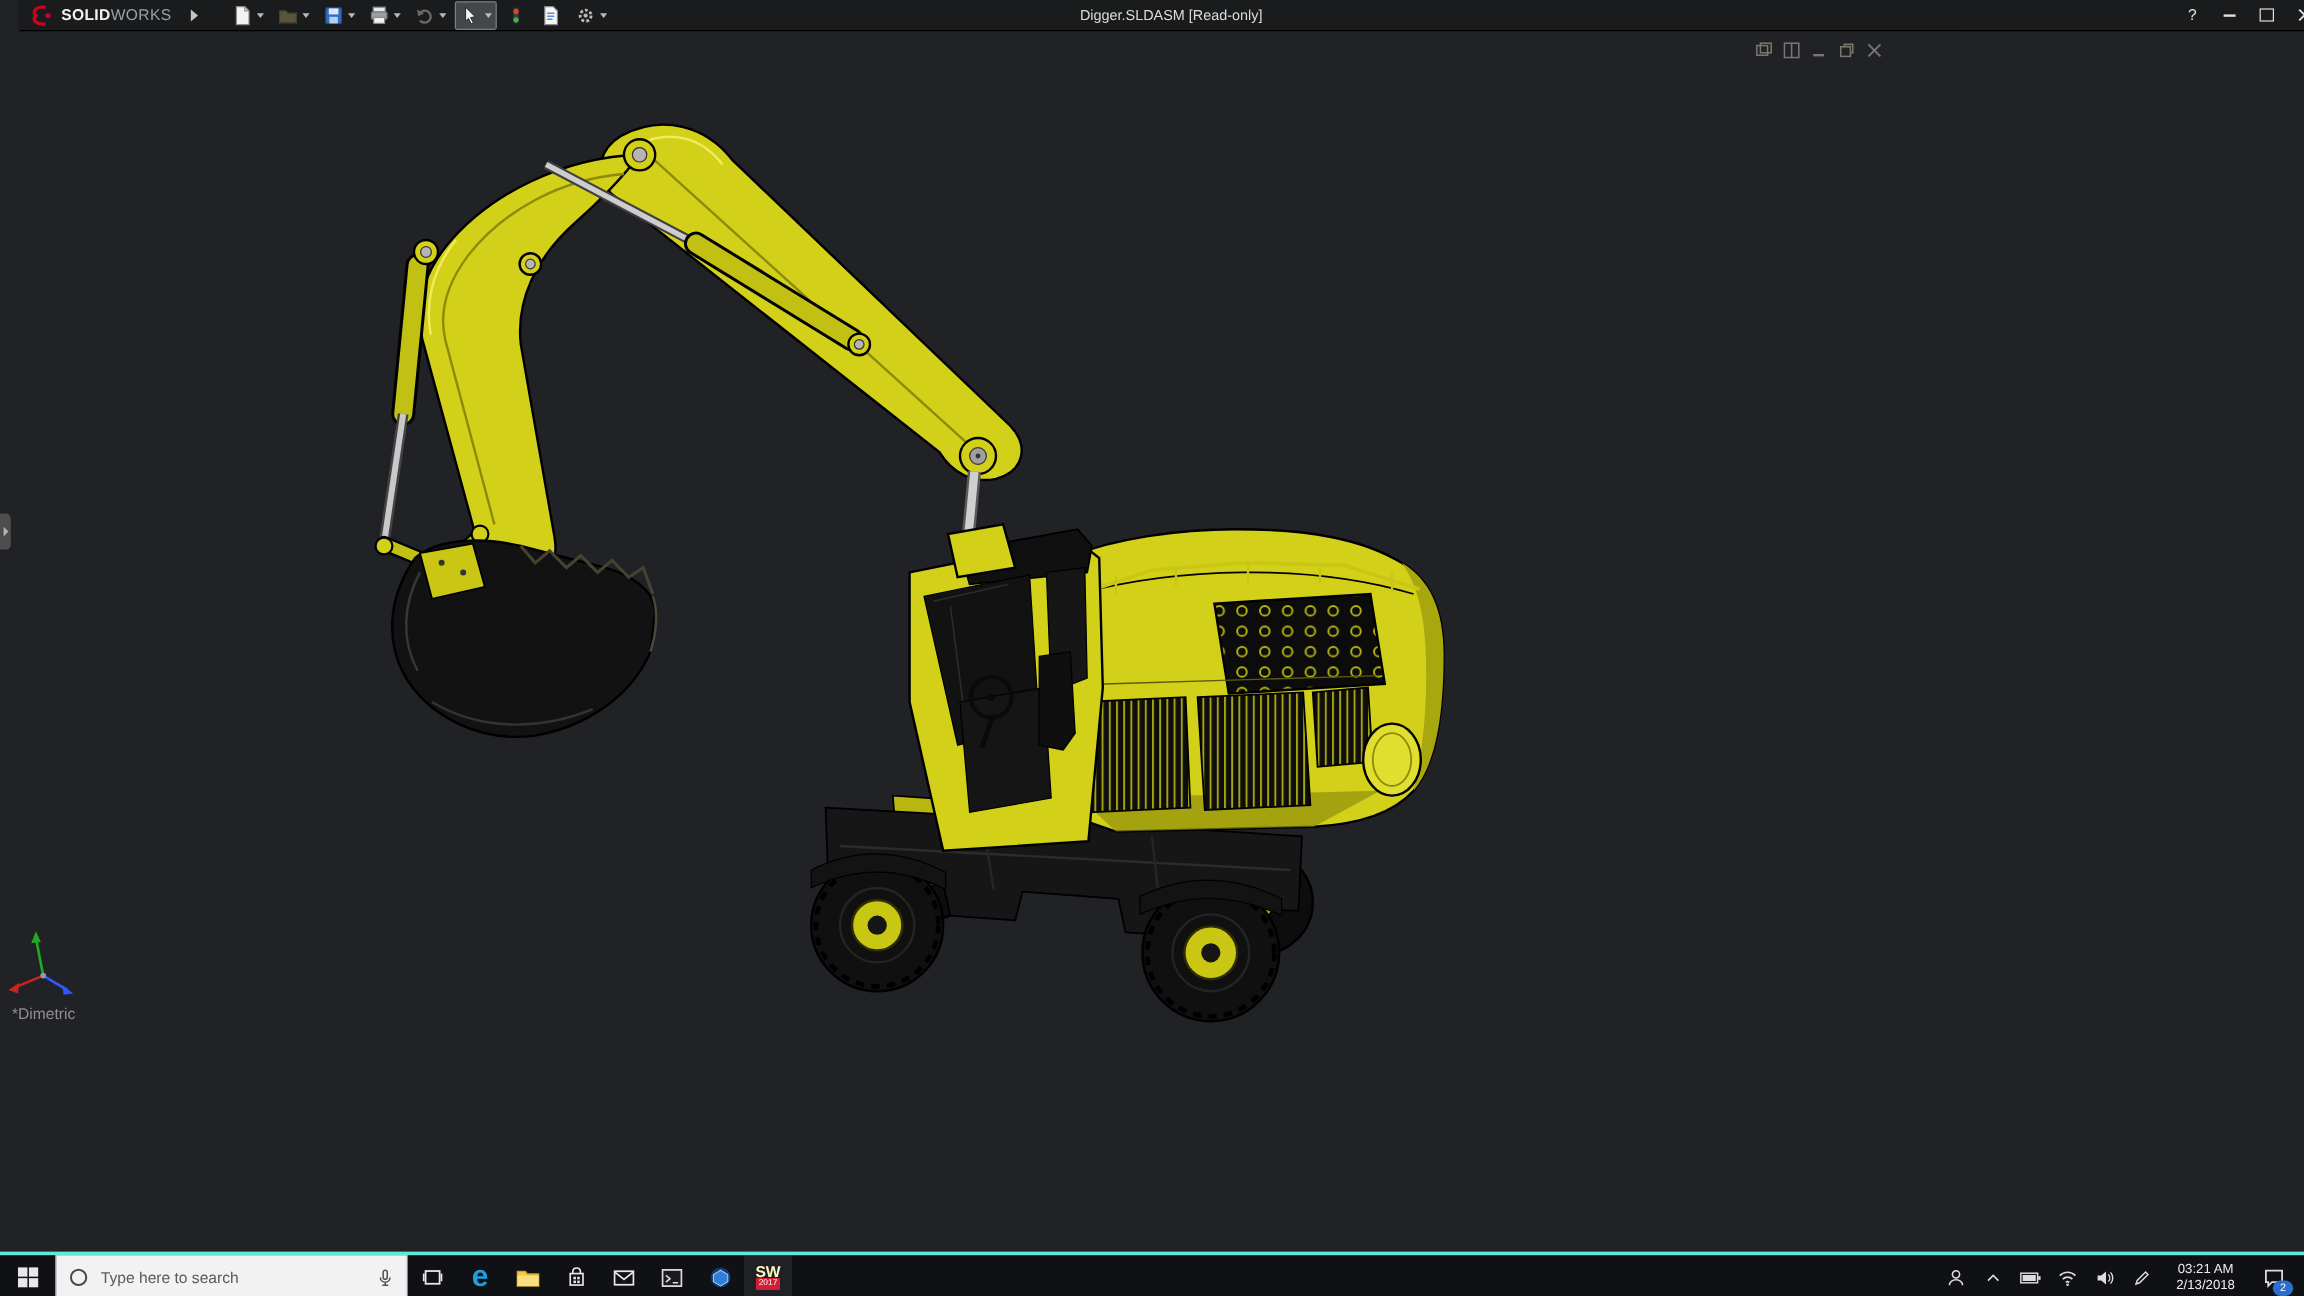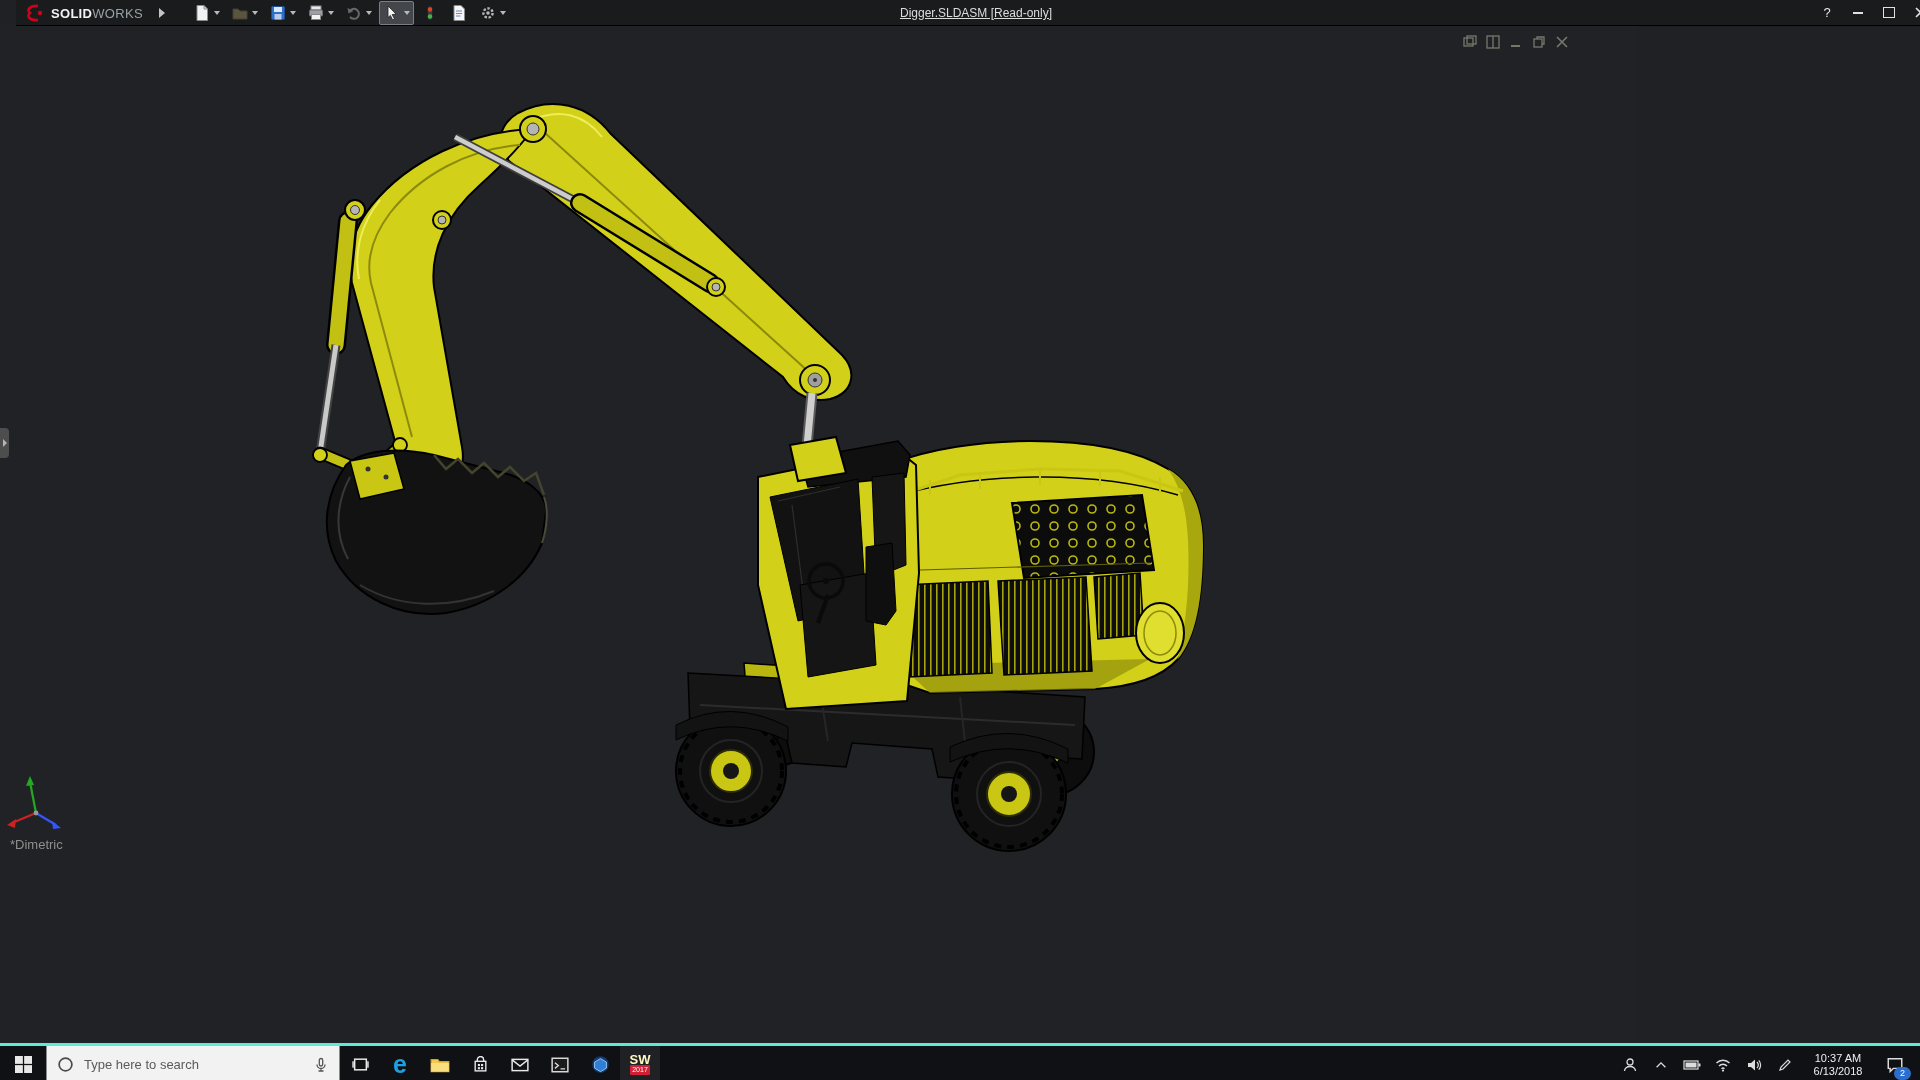"Digger.SLDASM [Read-only]" .window-title { text-decoration: underline -> none }
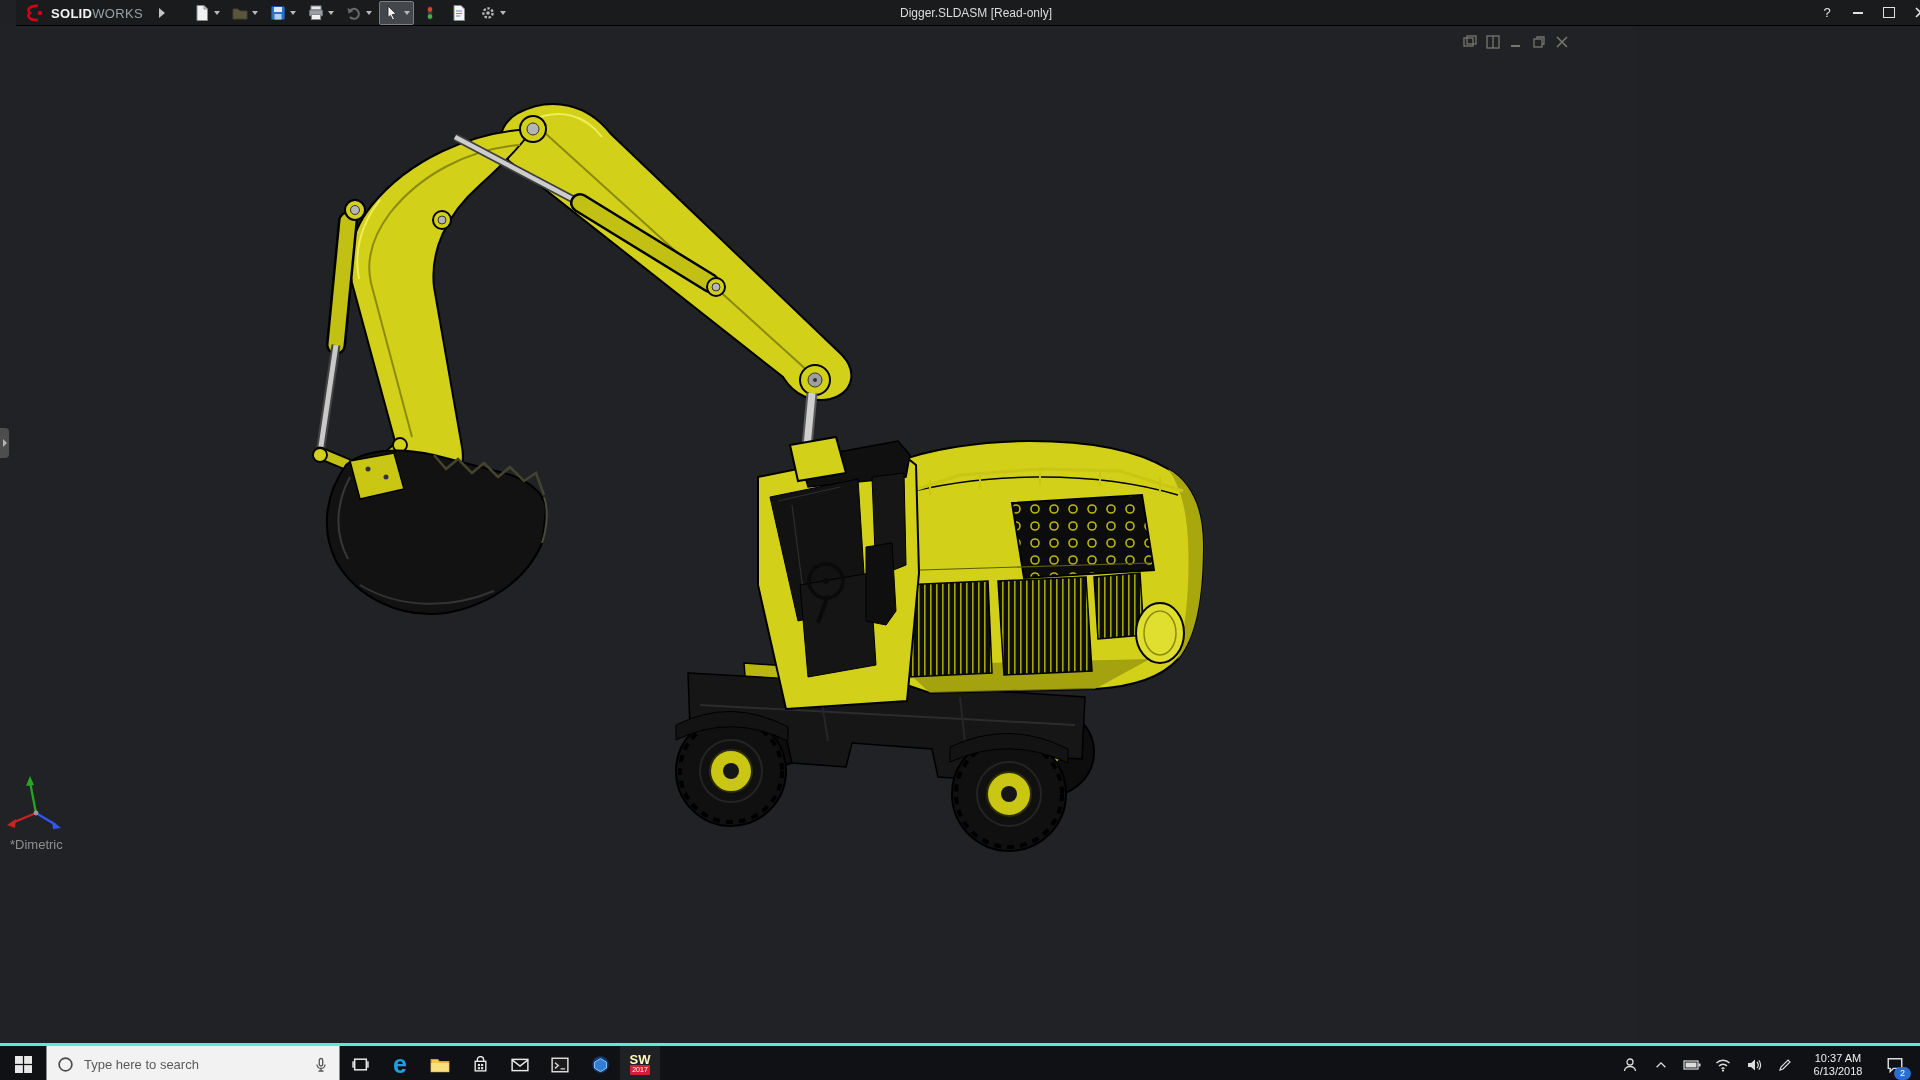"10:37 AM" div { text: 10:37 -> 03:21 }
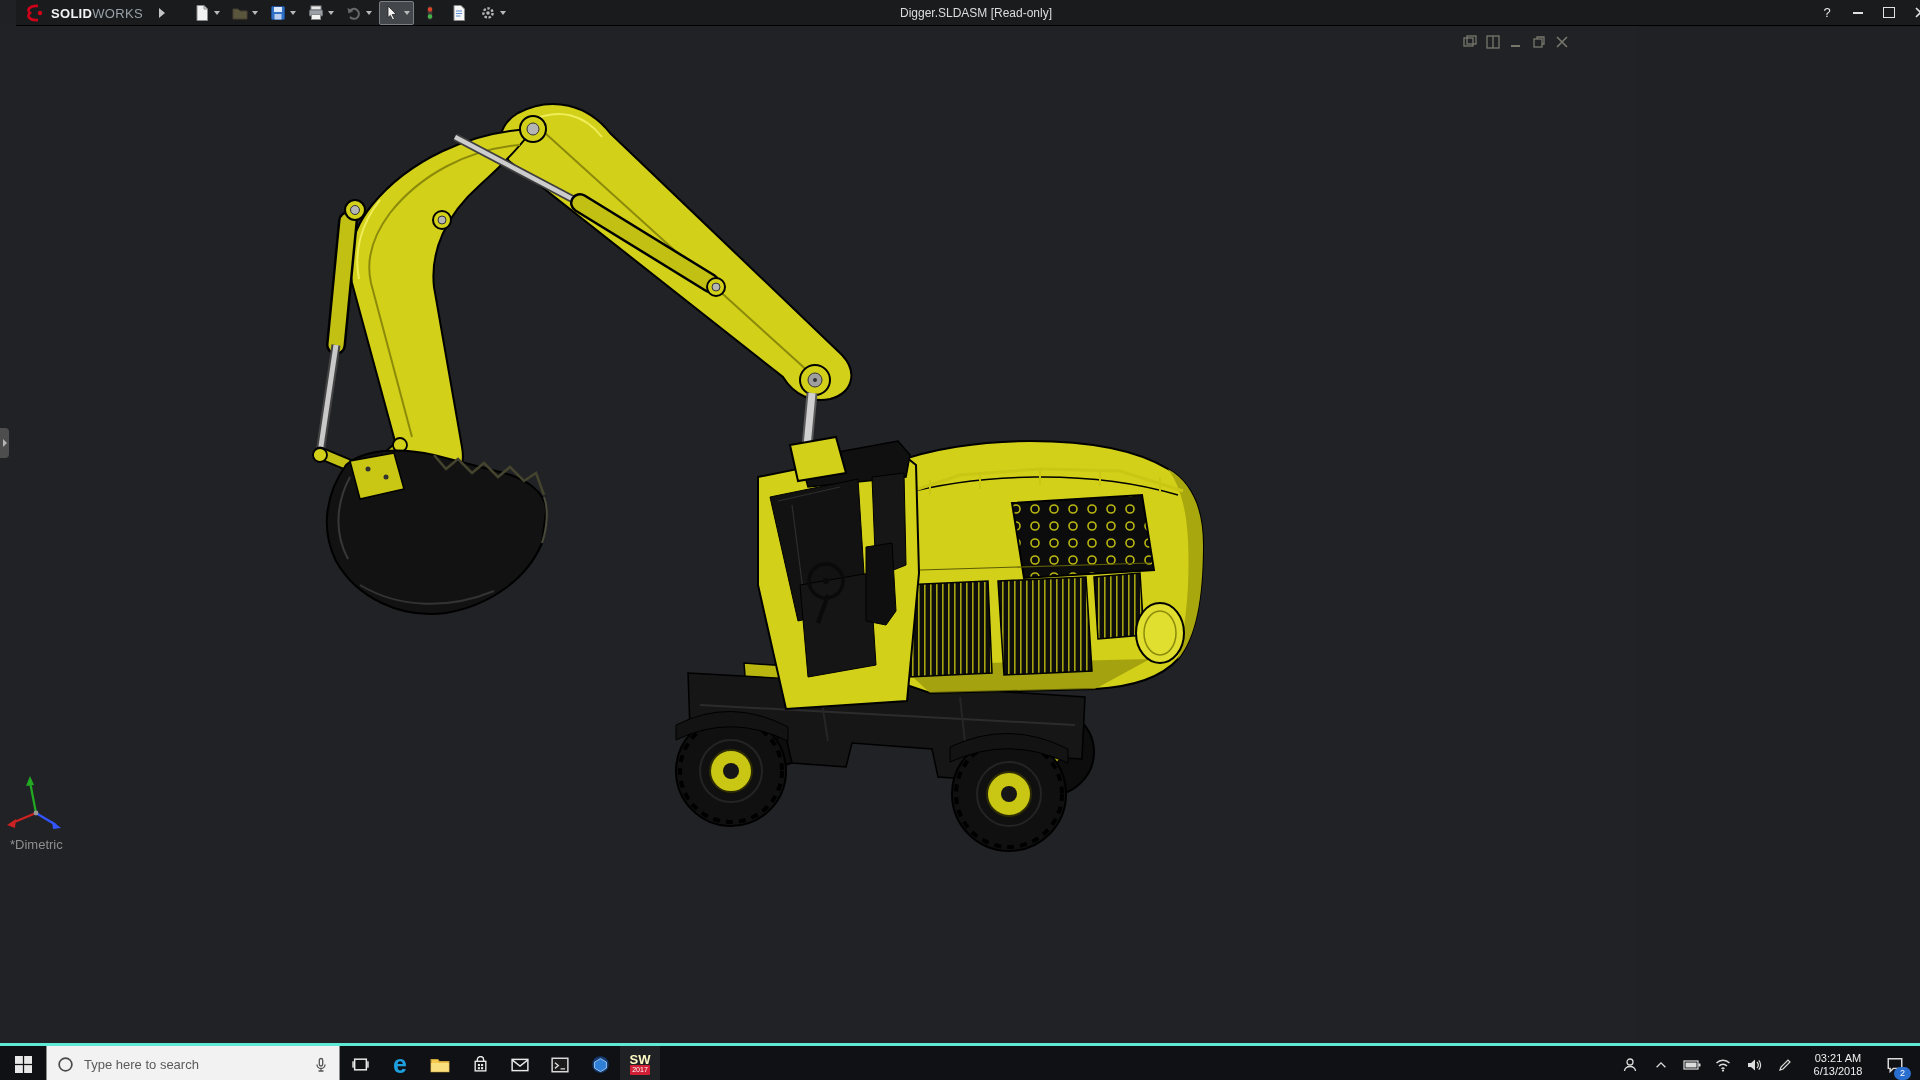"6/13/2018" div { text: 6/13/2018 -> 2/13/2018 }
